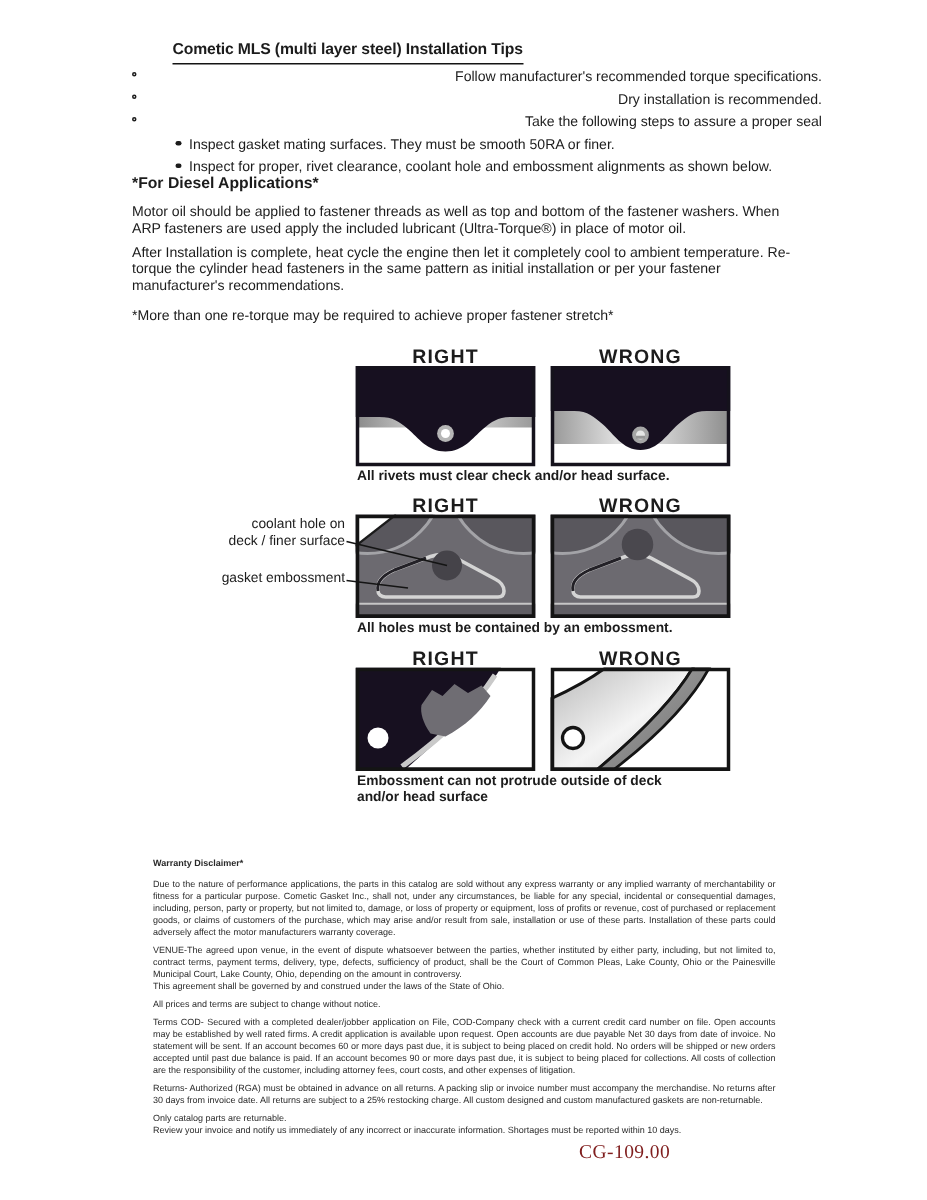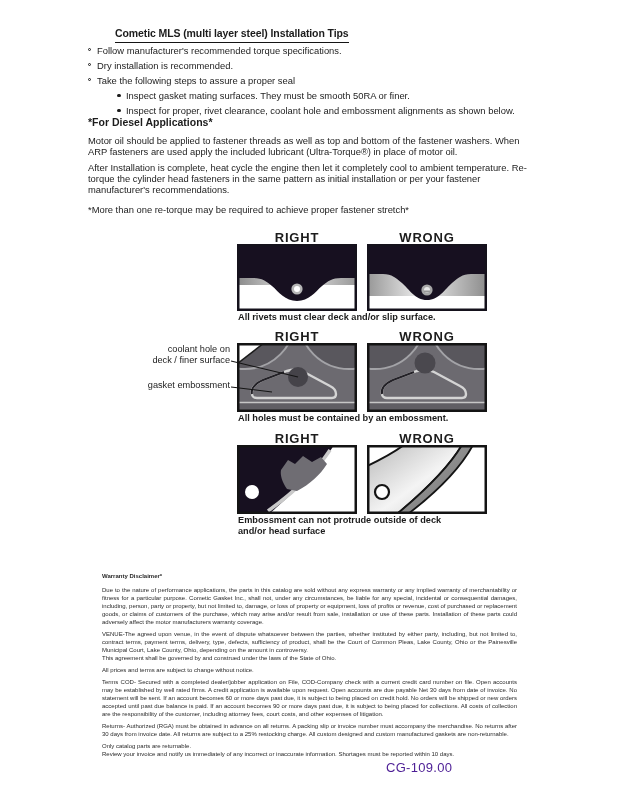"Follow manufacturer's recommended torque" .tip-item { text-align: none -> right }
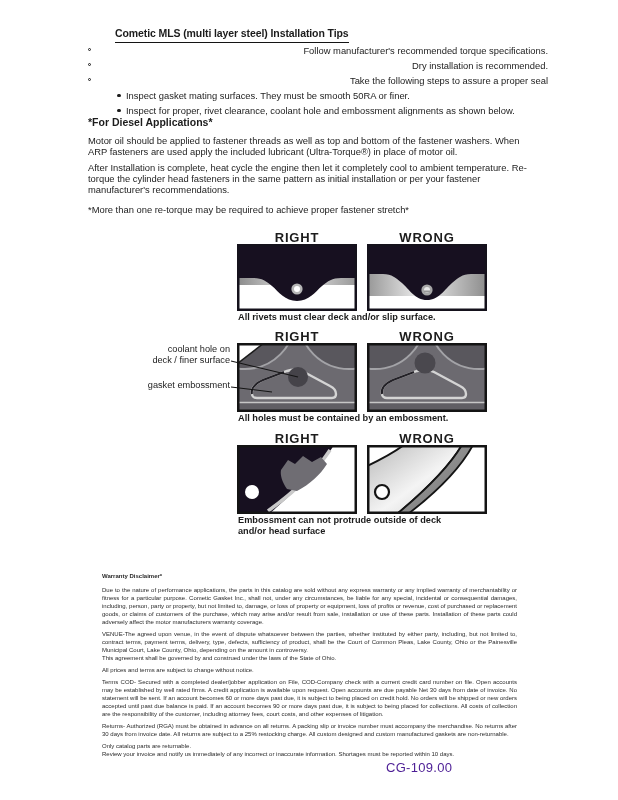"All rivets must clear deck" div.abs { text: deck and/or slip -> check and/or head }
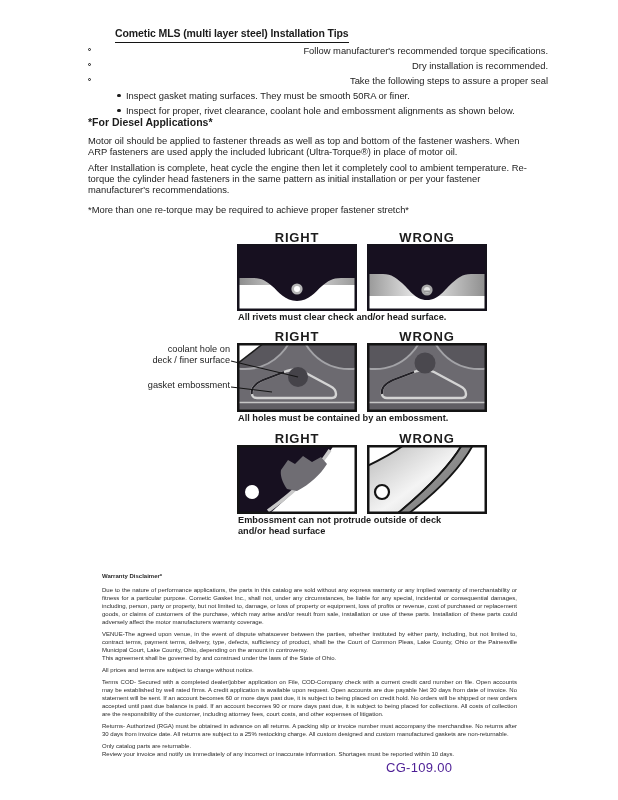"CG-109.00" .page-code { color: #4c1d95 -> #7f1d1d; font-family: none -> Liberation Serif, serif }
